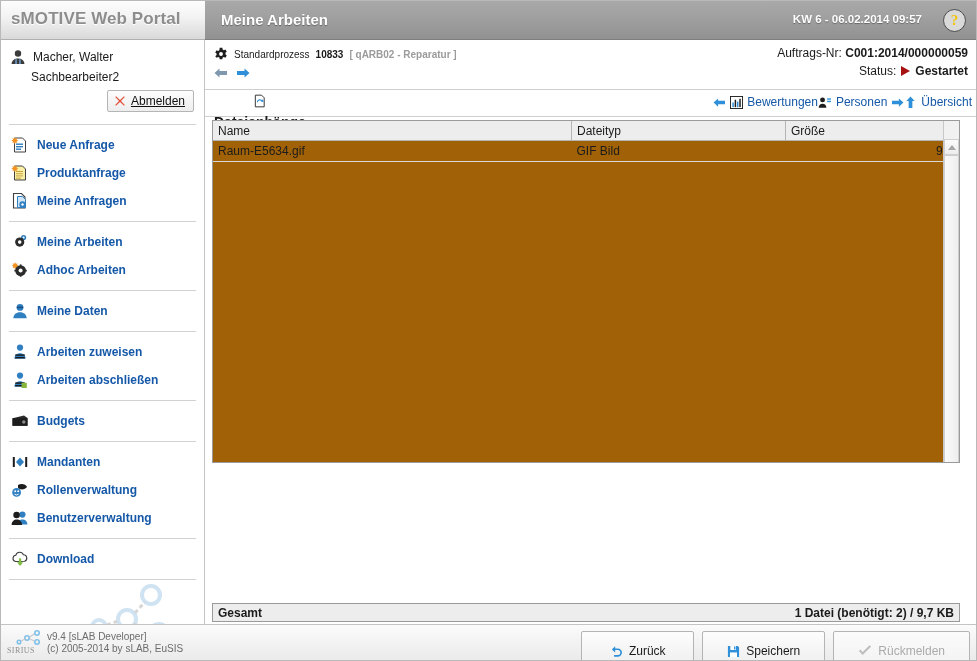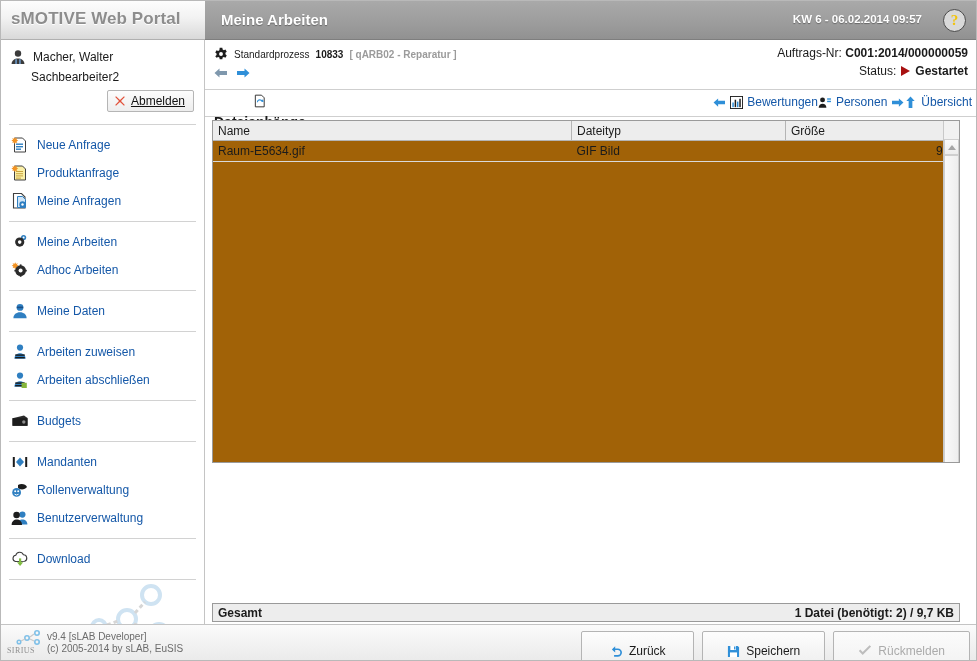"Neue Anfrage" .nav-item .lbl { font-weight: none -> bold }
